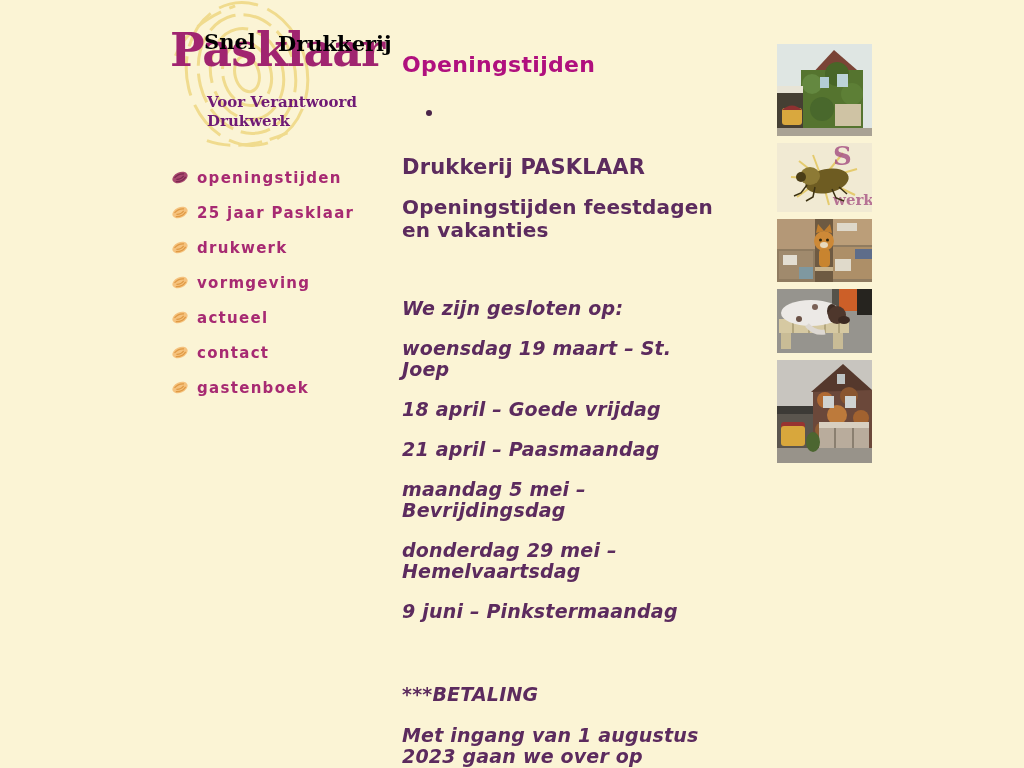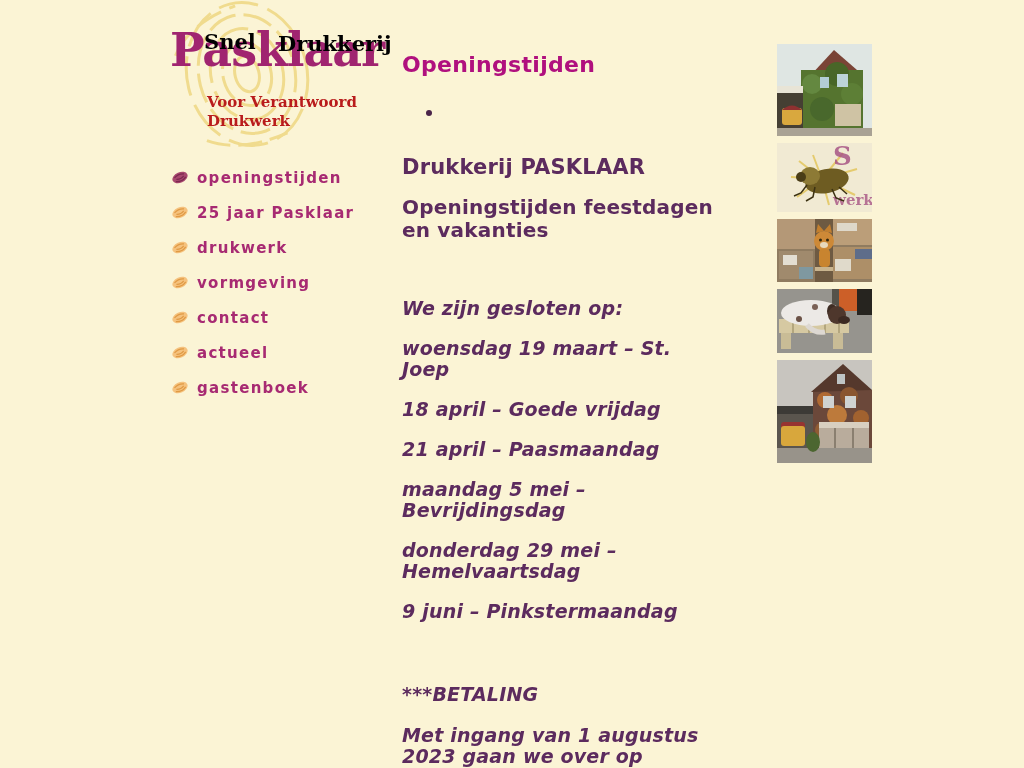"Voor Verantwoord" .logo-tagline { color: #b91c1c -> #701a75 }
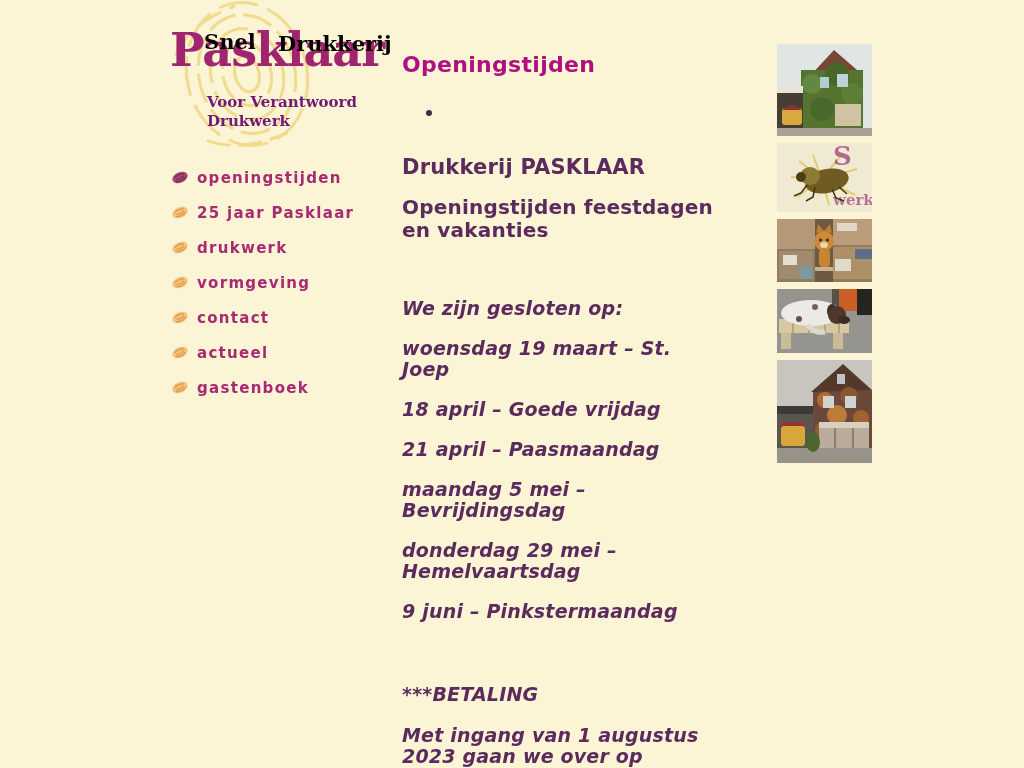"contact" a.nav-item { order: before "actueel" -> after "actueel" }
